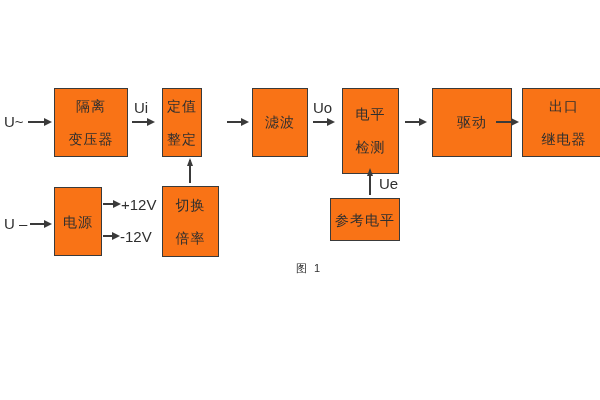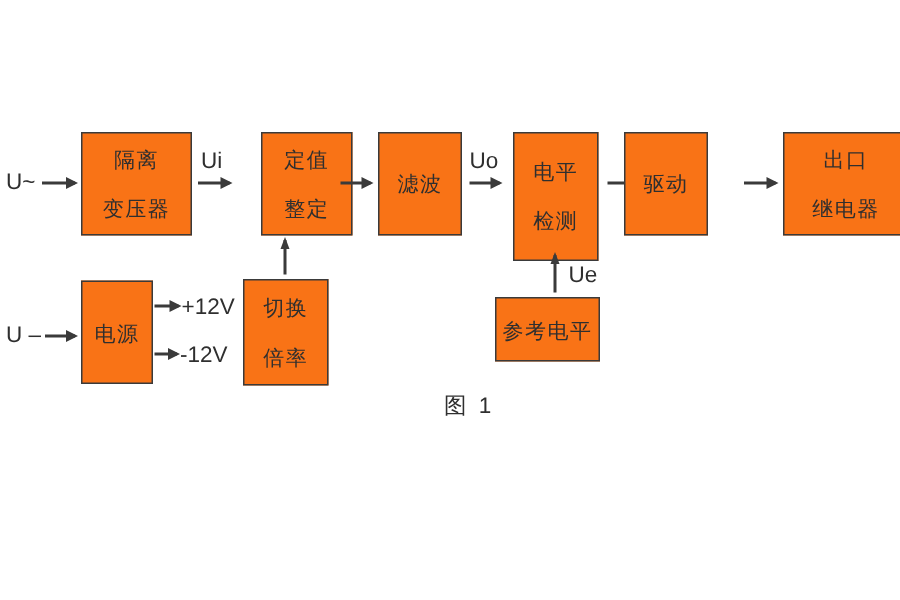"定值" div.box { left: 174px -> 162px; width: 61px -> 40px }
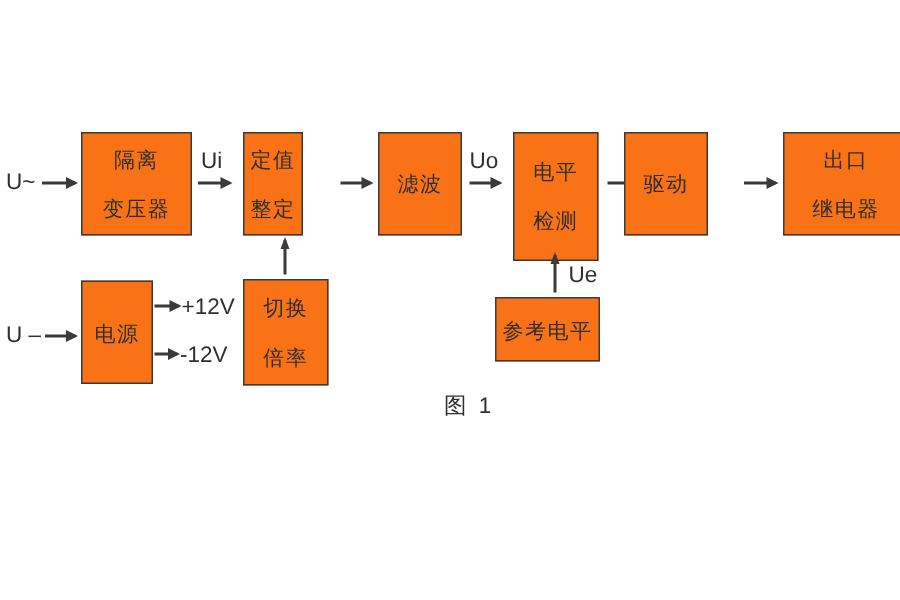"驱动" div.box { left: 416px -> 432px; width: 56px -> 80px }
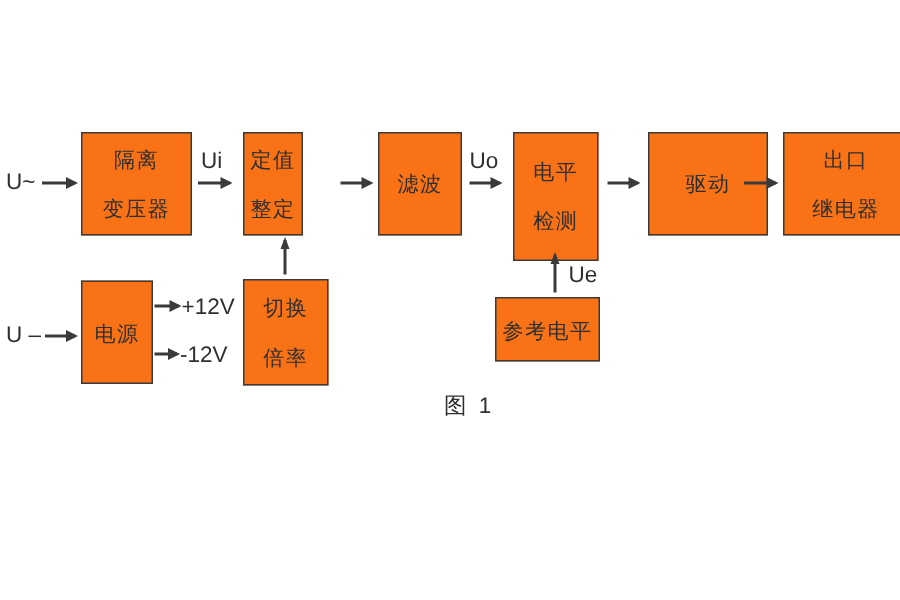"图 1" .cap { font-size: 15px -> 11px }
